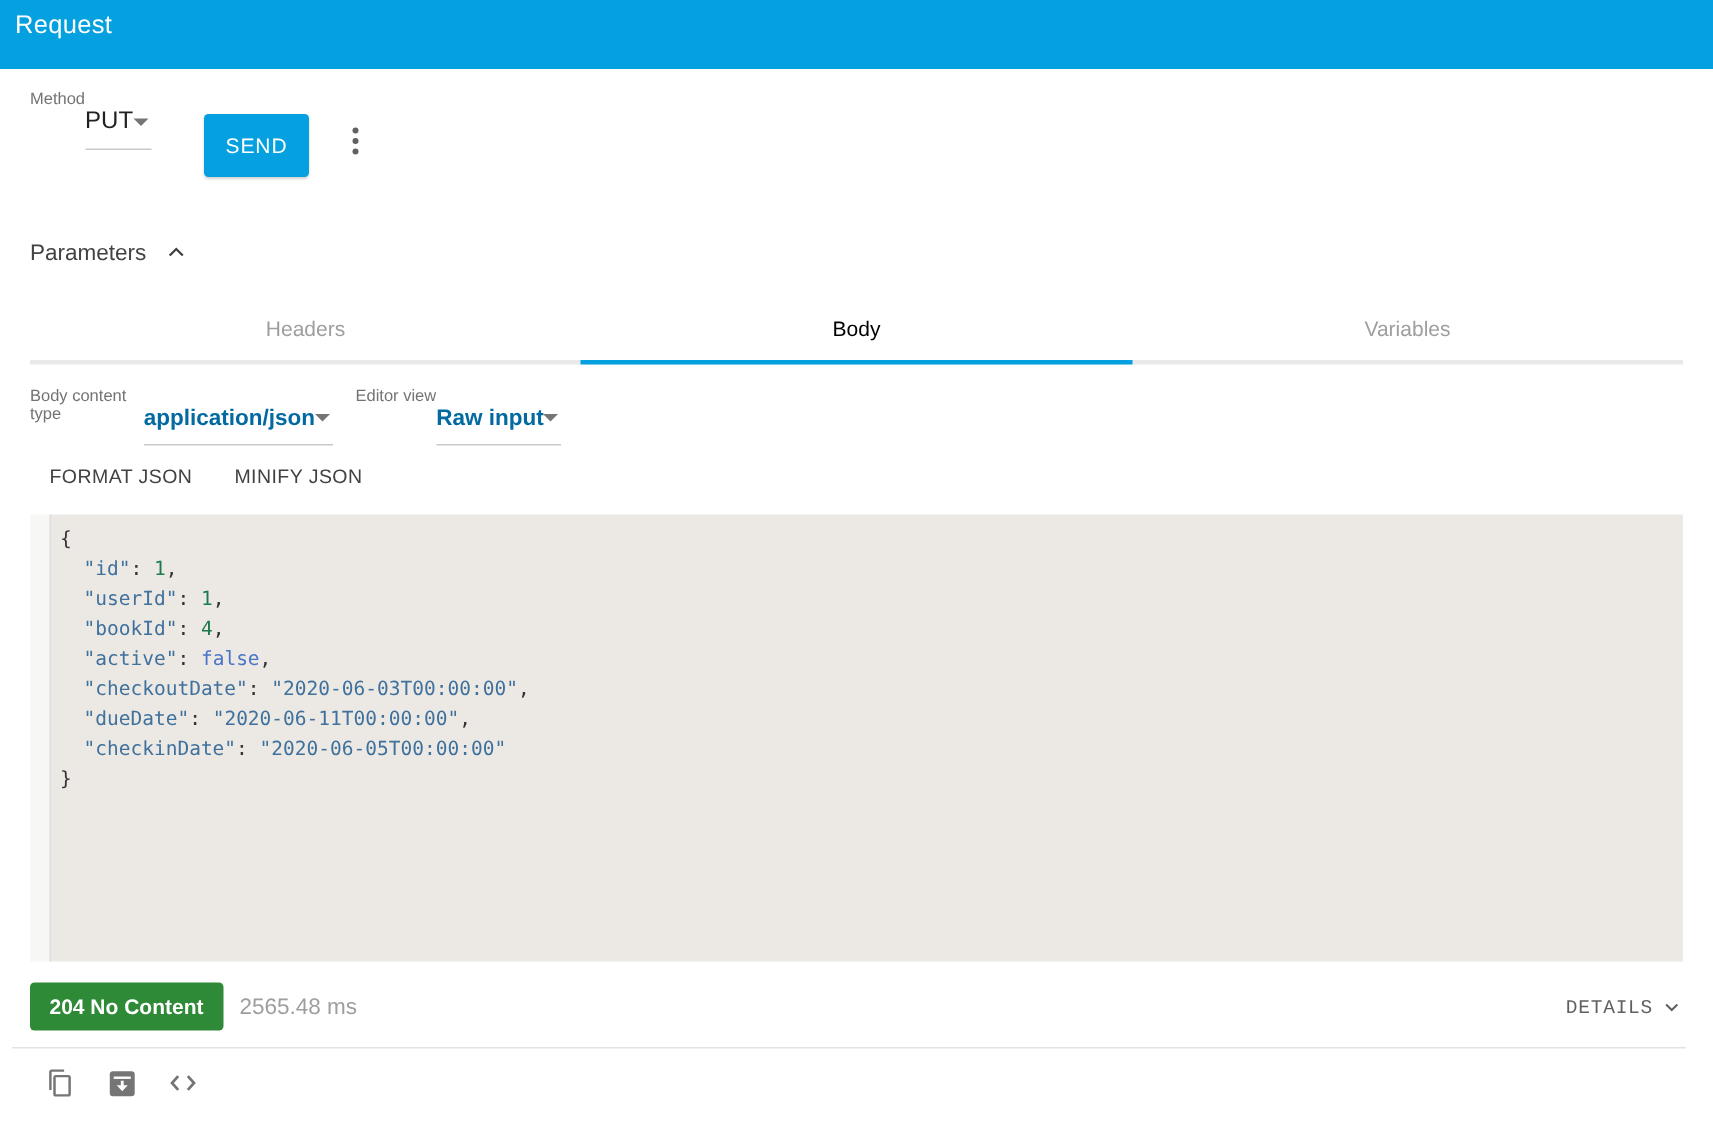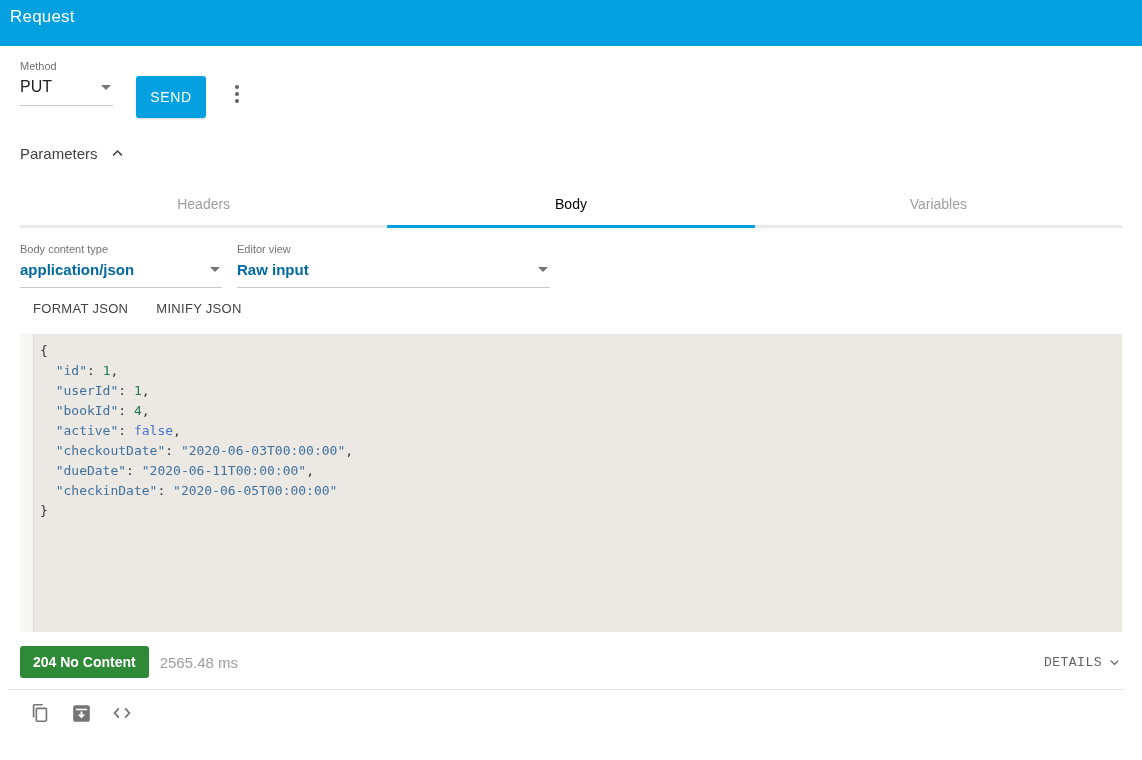"Method" .field { flex-direction: column -> row }
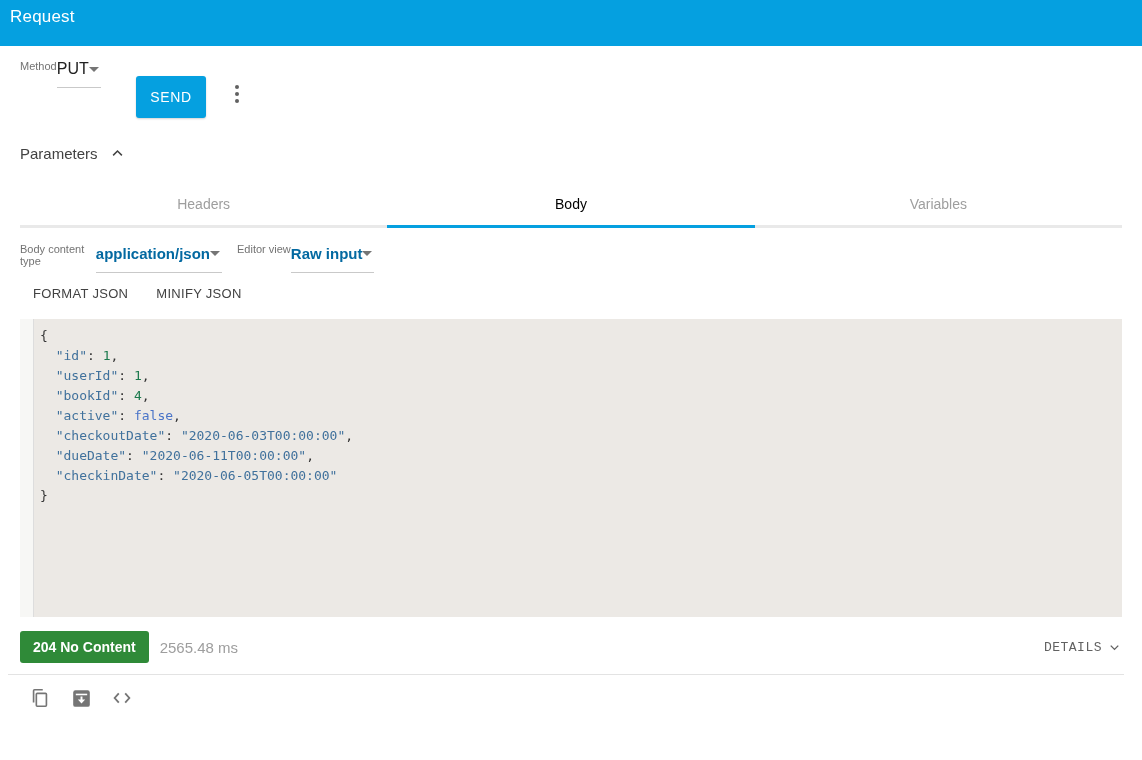"PUT" .field-value-row { margin-top: none -> 12px }
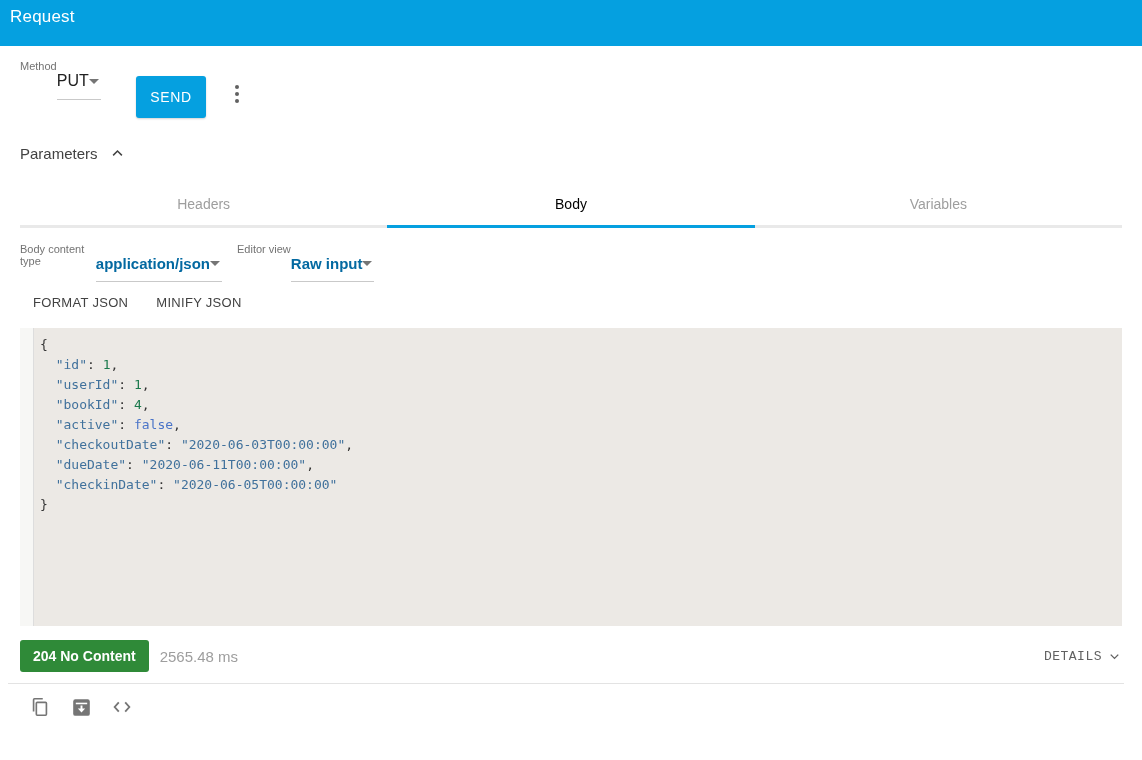"Parameters" .parameters-row { margin: 27px 20px 0 20px -> 42px 20px 0 20px }
